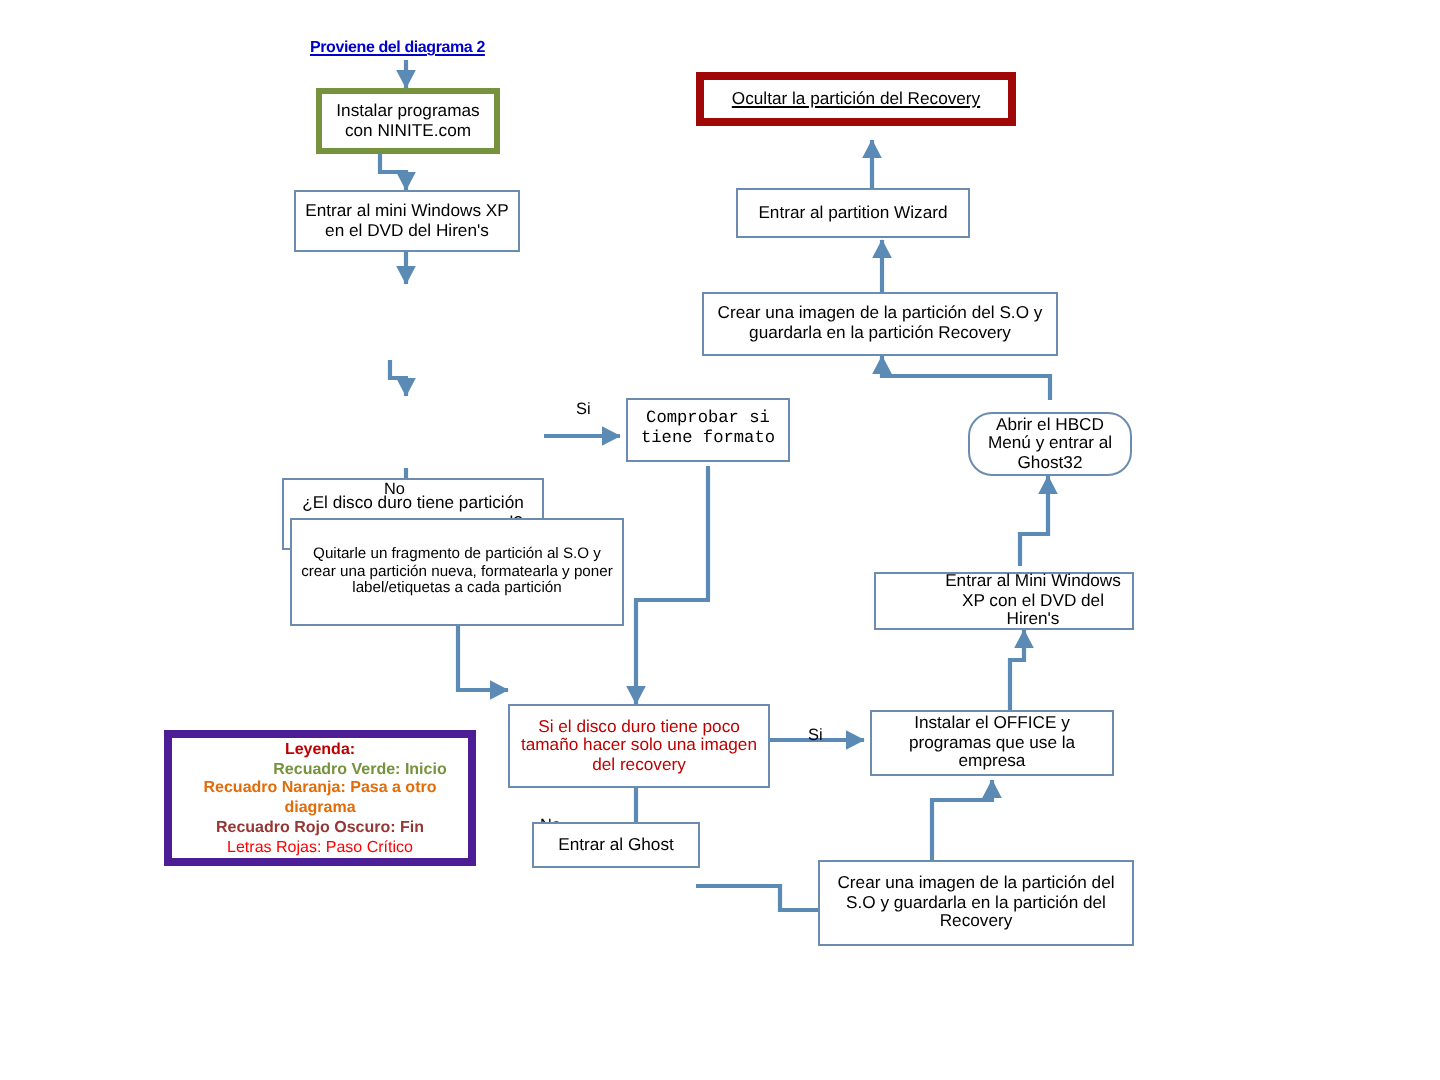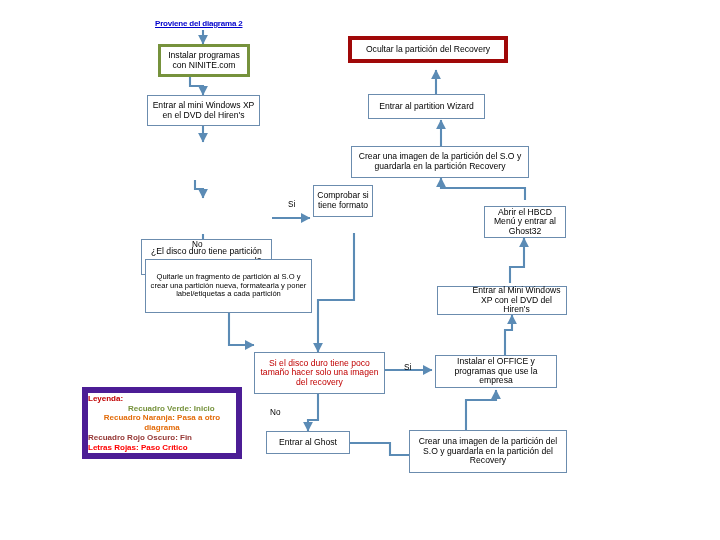"Ocultar la partición del Recovery" .n-red { text-decoration: none -> underline }
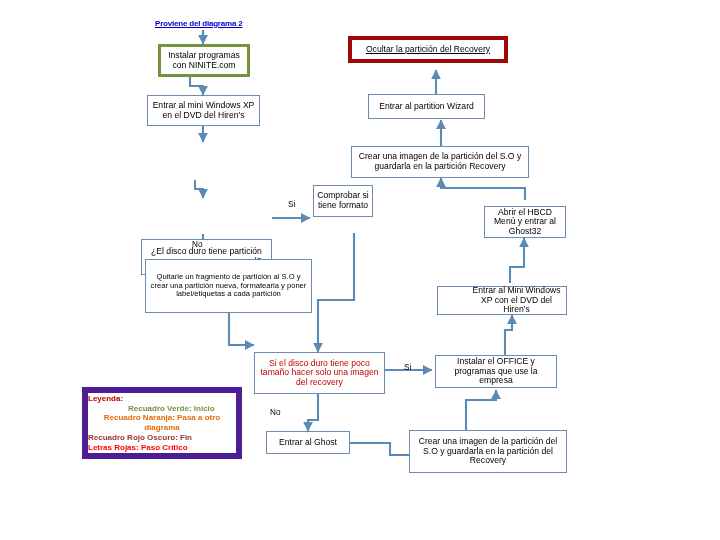"Comprobar si tiene formato" div.node { font-family: none -> Liberation Mono, monospace; top: 185px -> 199px; width: 60px -> 82px }
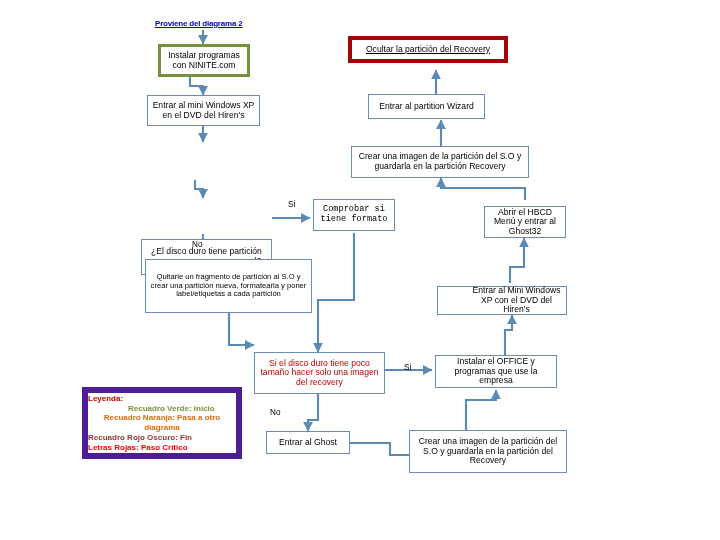"Abrir el HBCD Menú y" div.node { border-radius: none -> 12px }
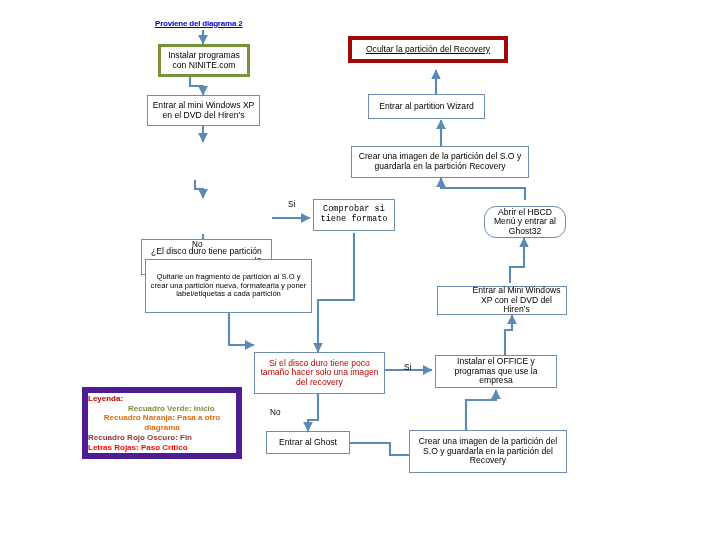"Leyenda:" .legend-box { align-items: flex-start -> center; border: 6px solid #4c1d95 -> 4px solid #4c1d95; top: 387px -> 365px }
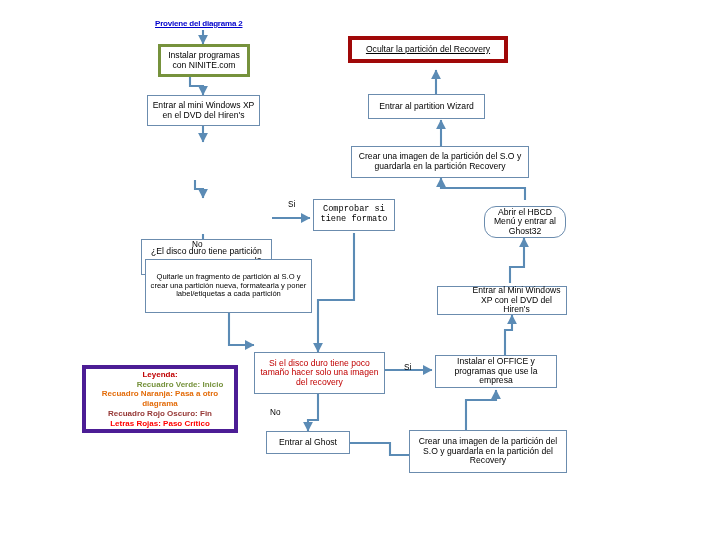"Letras Rojas: Paso Crítico" .lg-red { font-weight: bold -> normal }
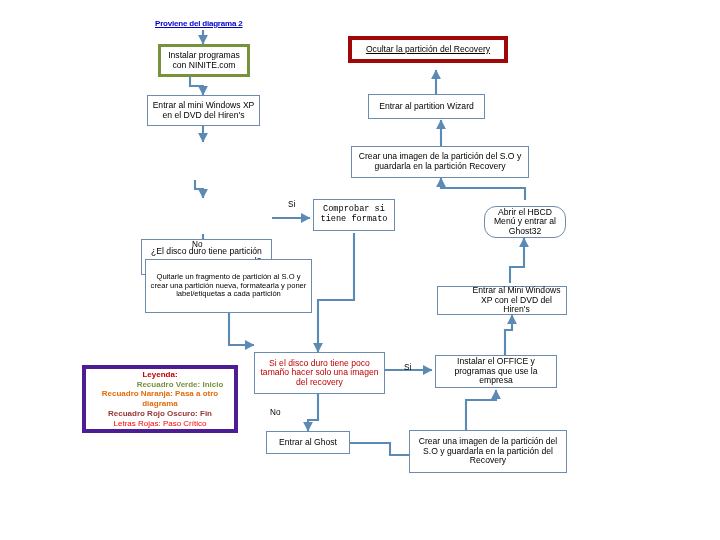"Entrar al Ghost" div.node { top: 431px -> 411px }
